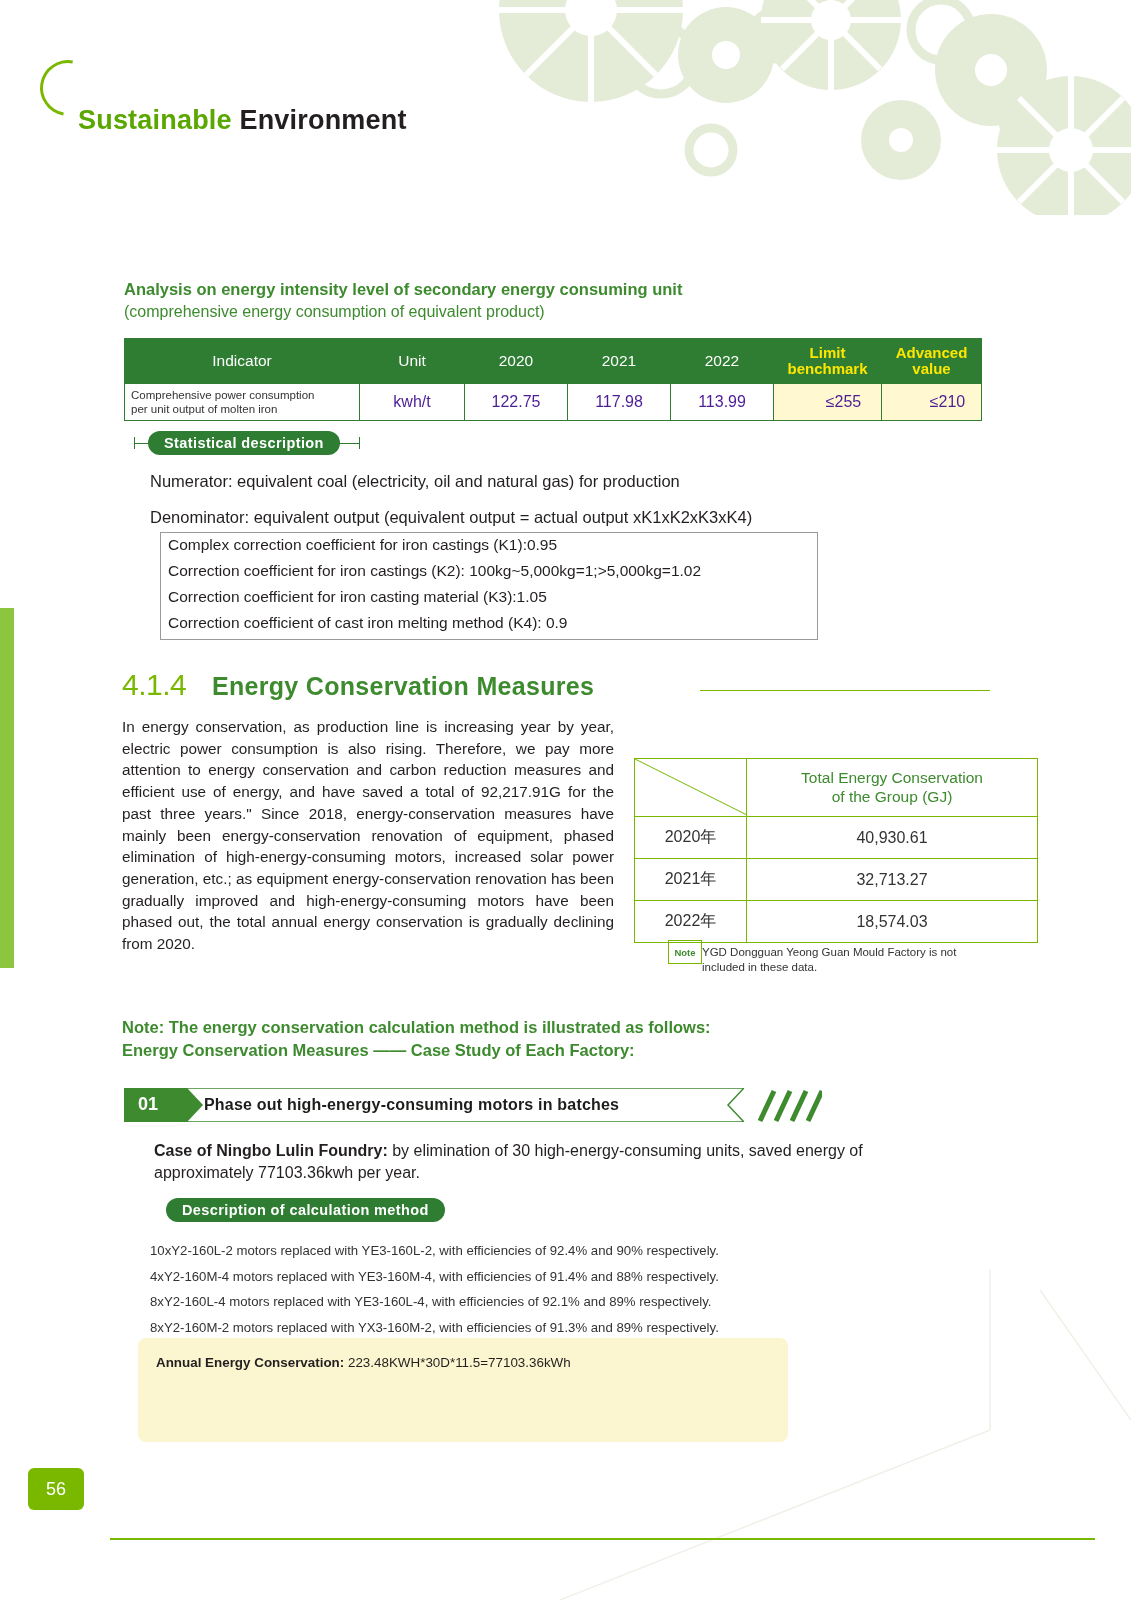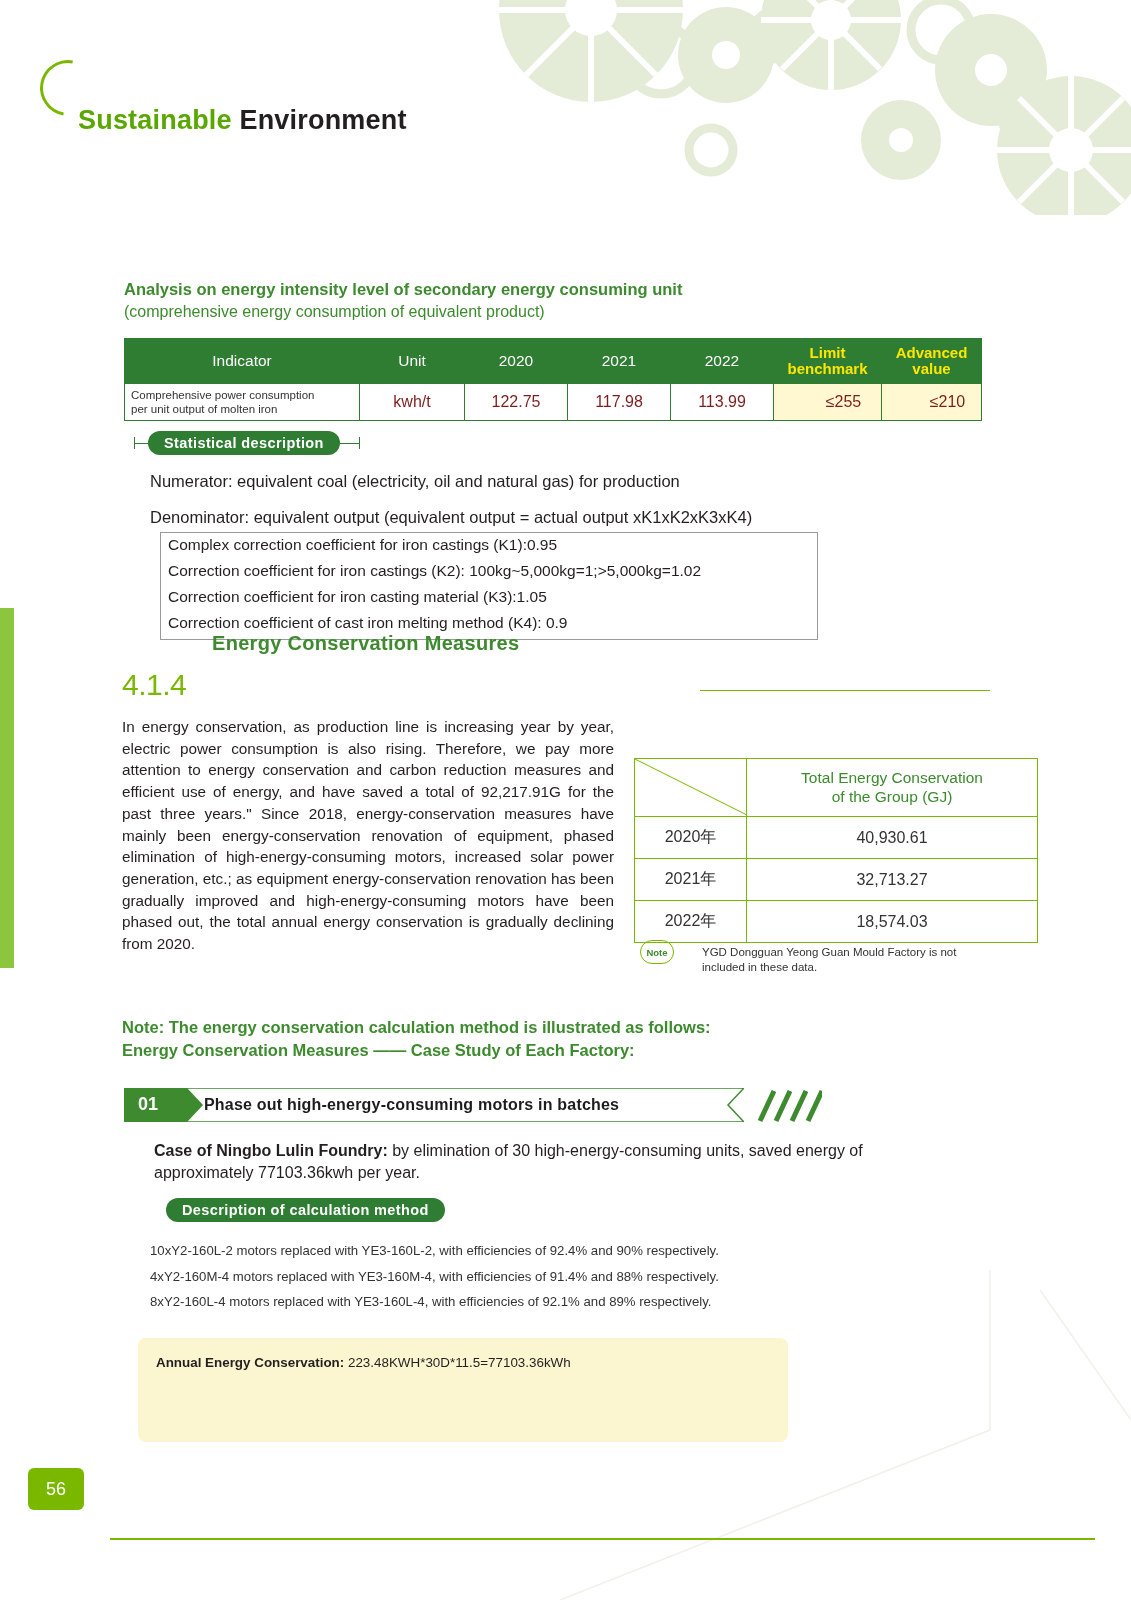"kwh/t" .t1 tbody td { color: #7f1d1d -> #4c1d95 }
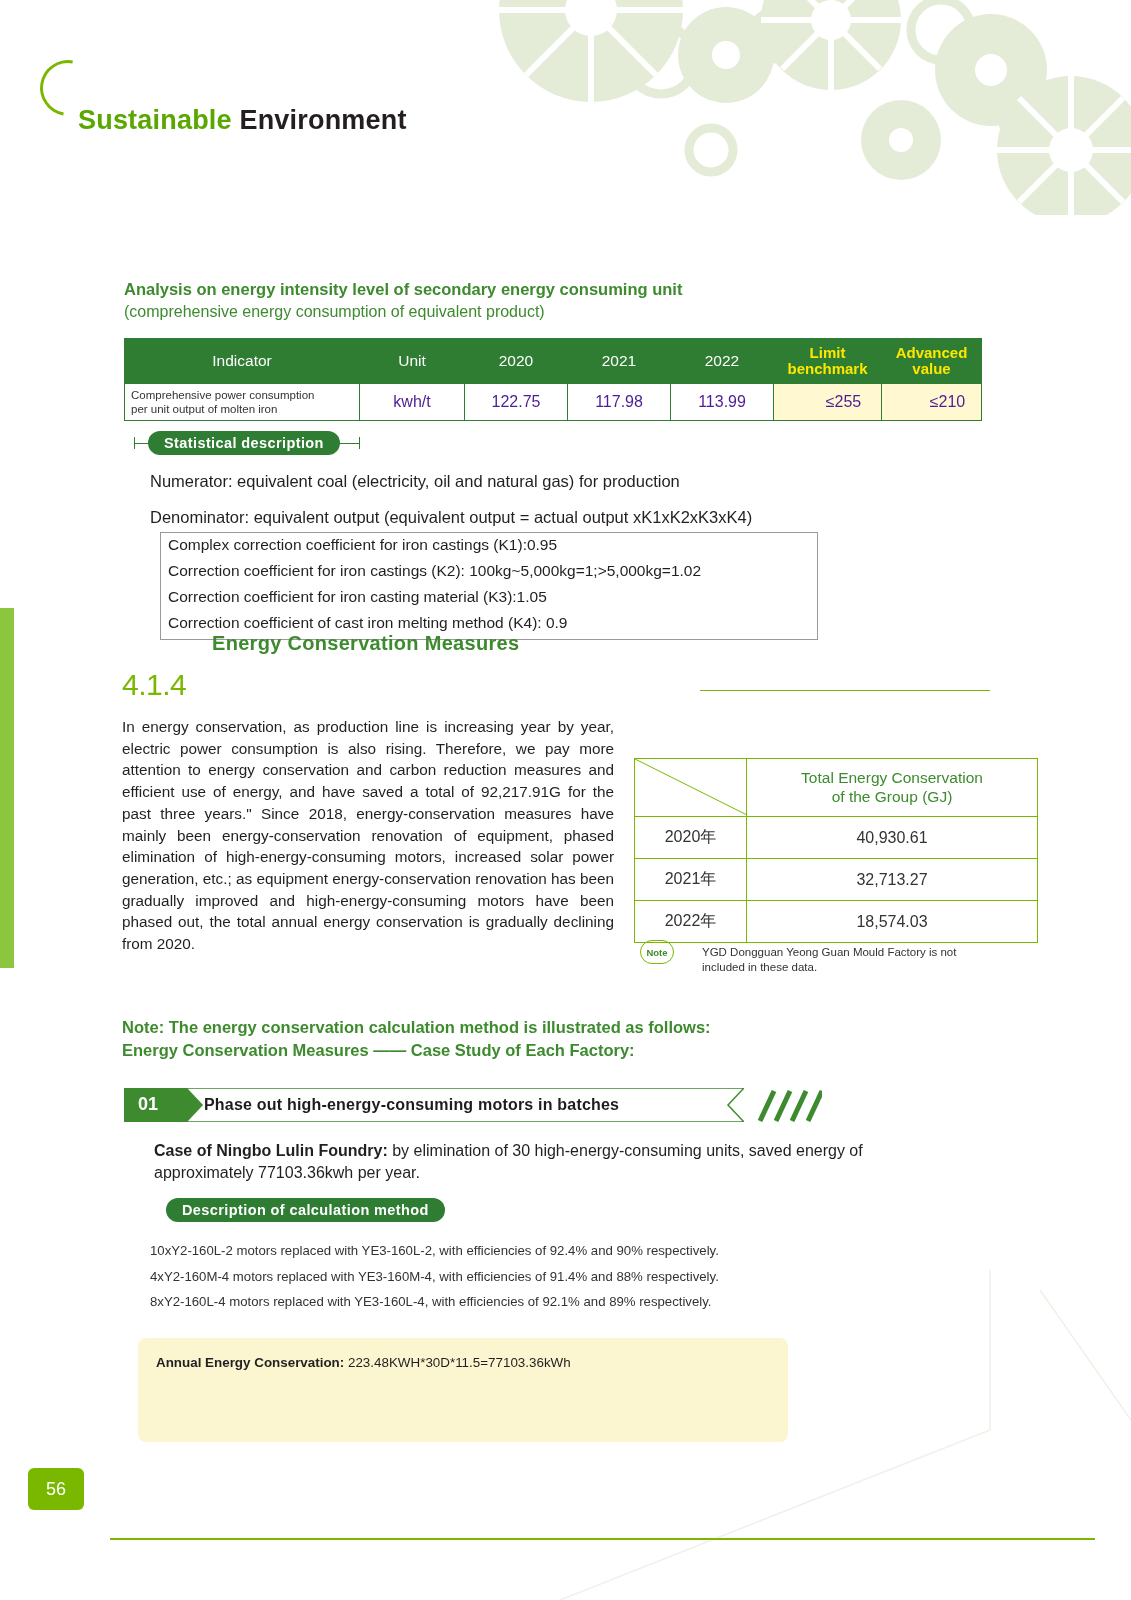"Energy Conservation Measures" .h414-txt { font-size: 20px -> 25px; top: 632px -> 672px }
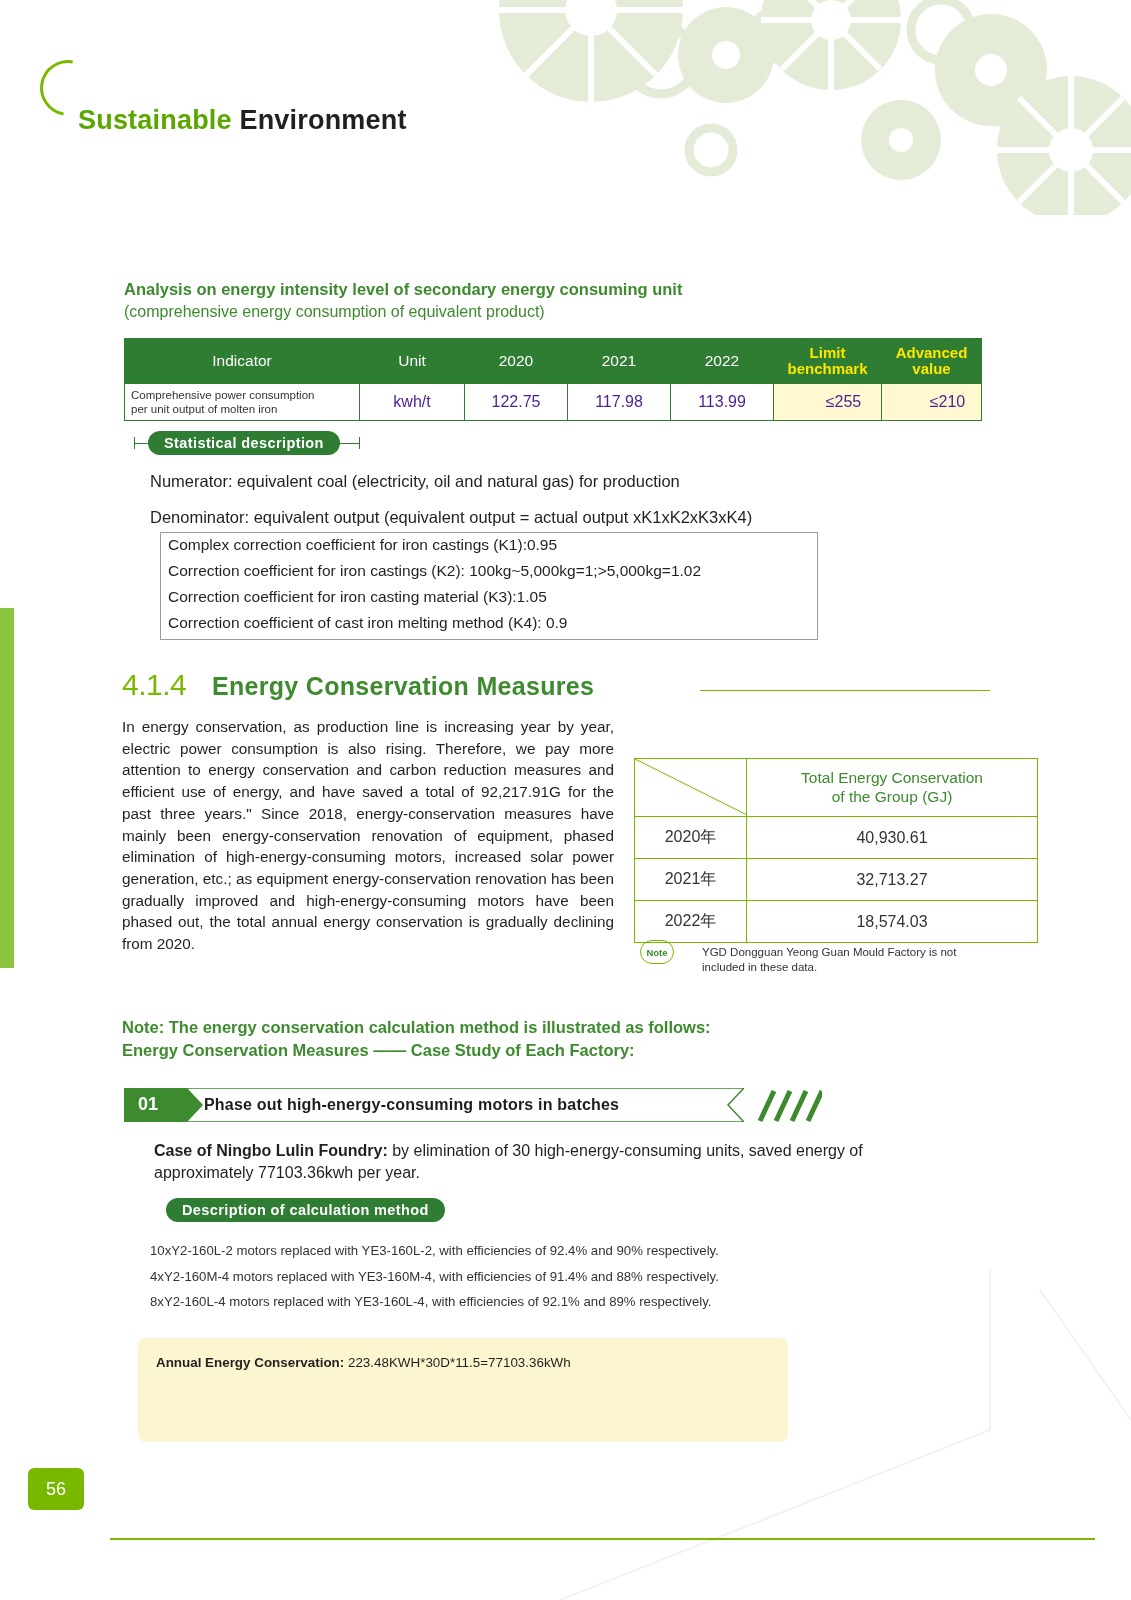"Note" .note-badge { border-radius: 12px -> 0; left: 640px -> 668px }
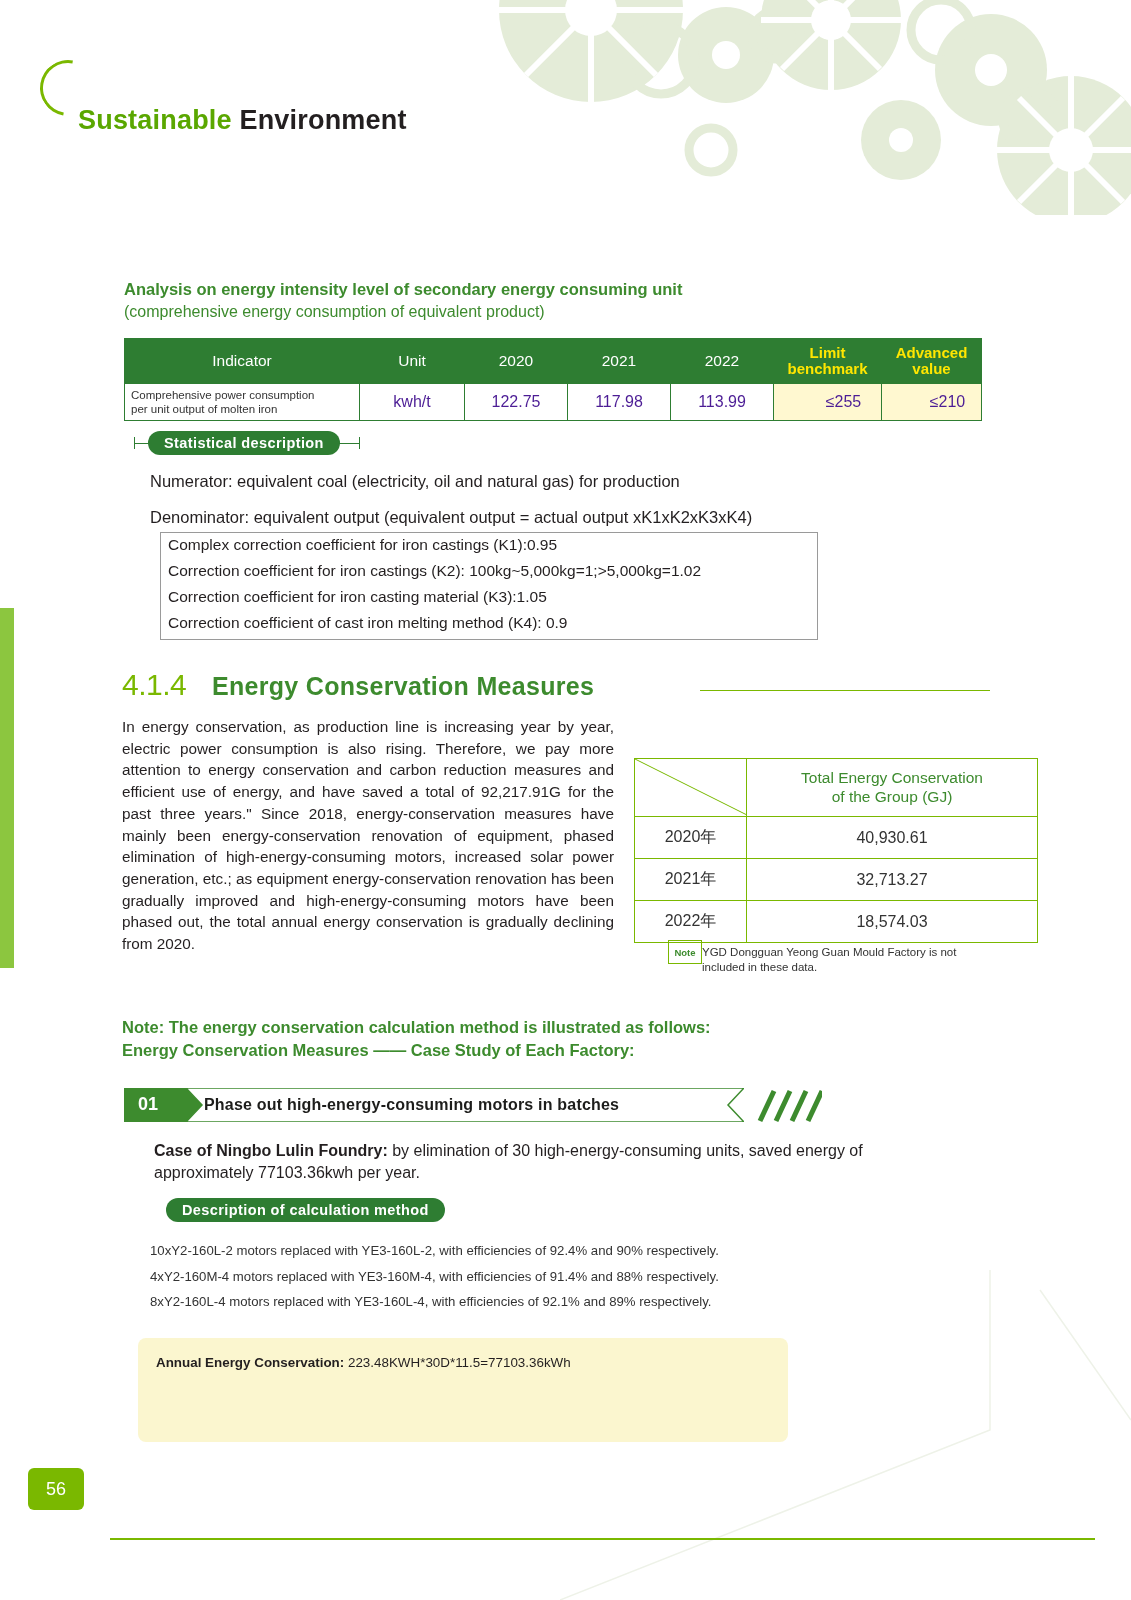"8xY2-160M-2 motors replaced with" div { html: none -> <div>8xY2-160M-2 motors replaced with YX3-160M-2, with efficiencies of 91.3% and 89% respectively.</div> }
